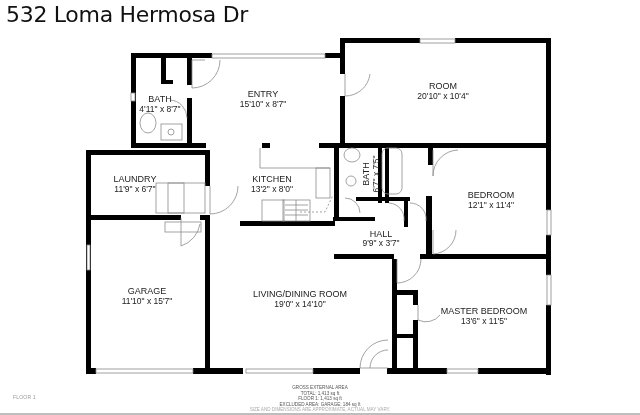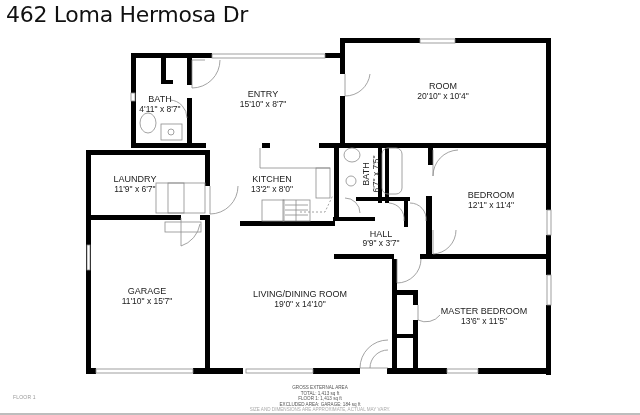"462 Loma Hermosa Dr" div.title { text: 462 -> 532 }
